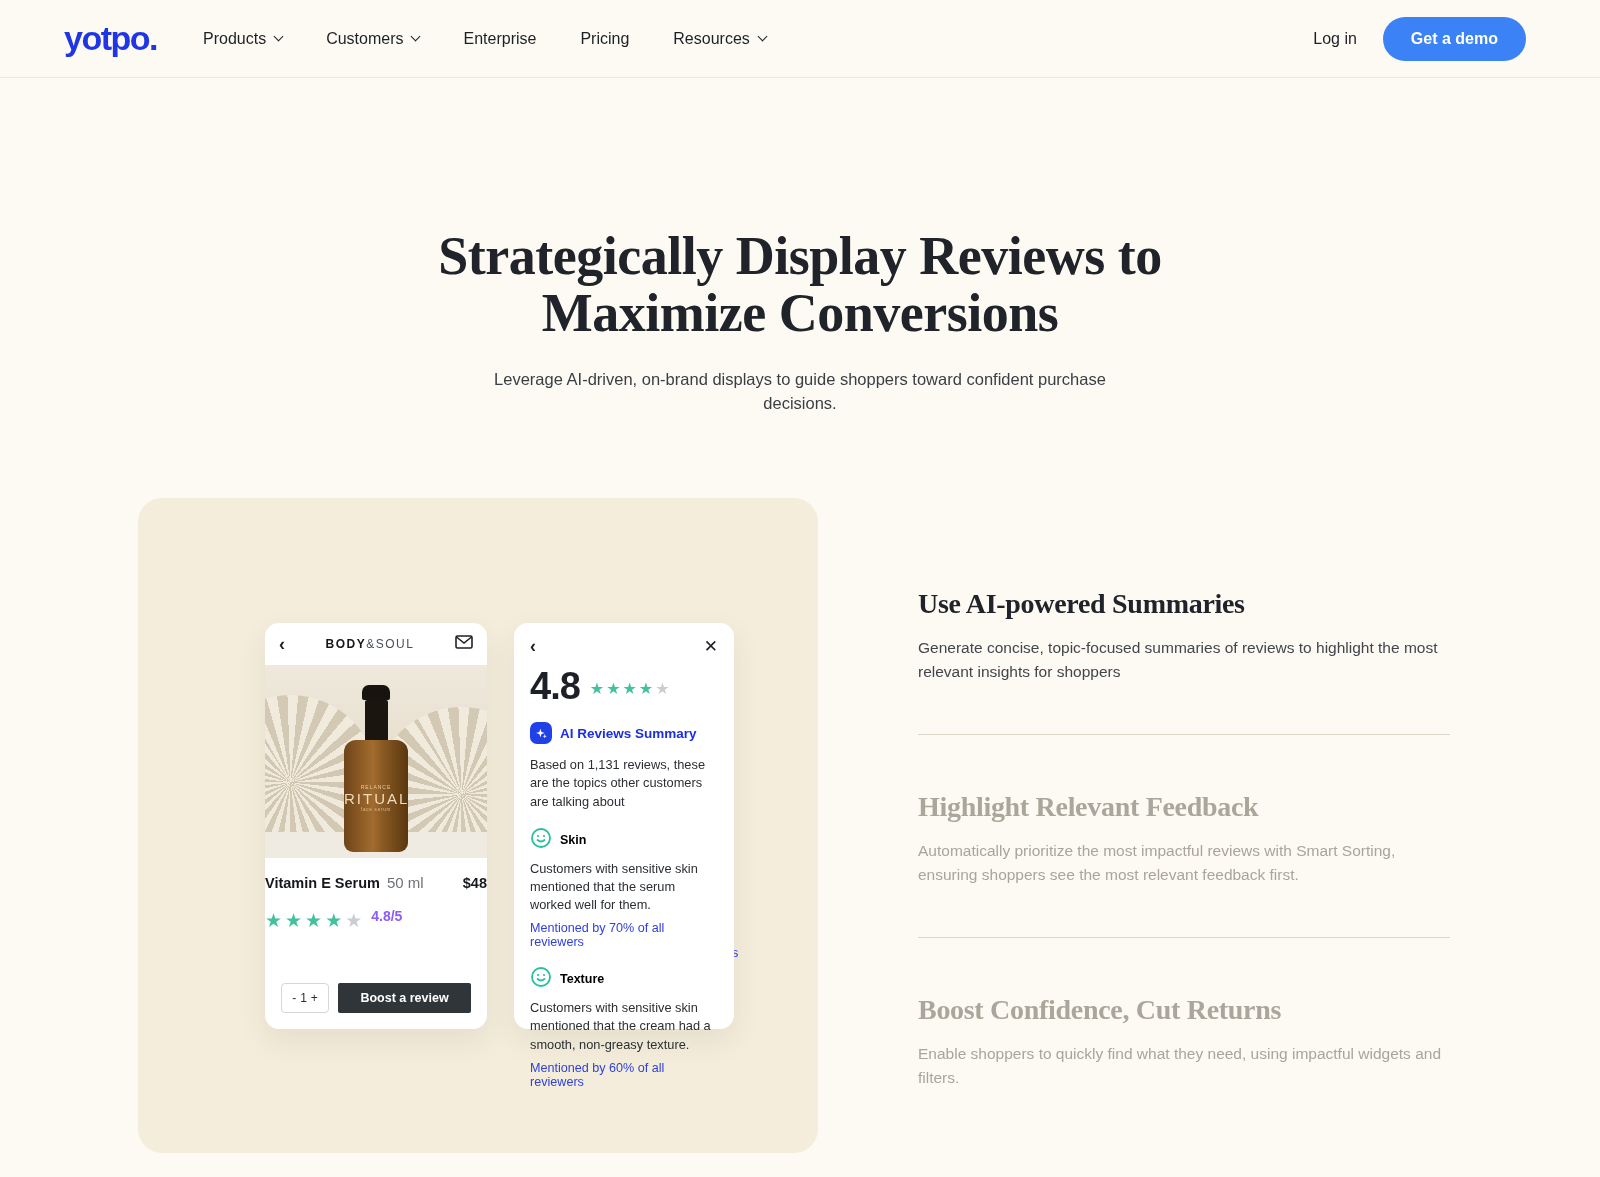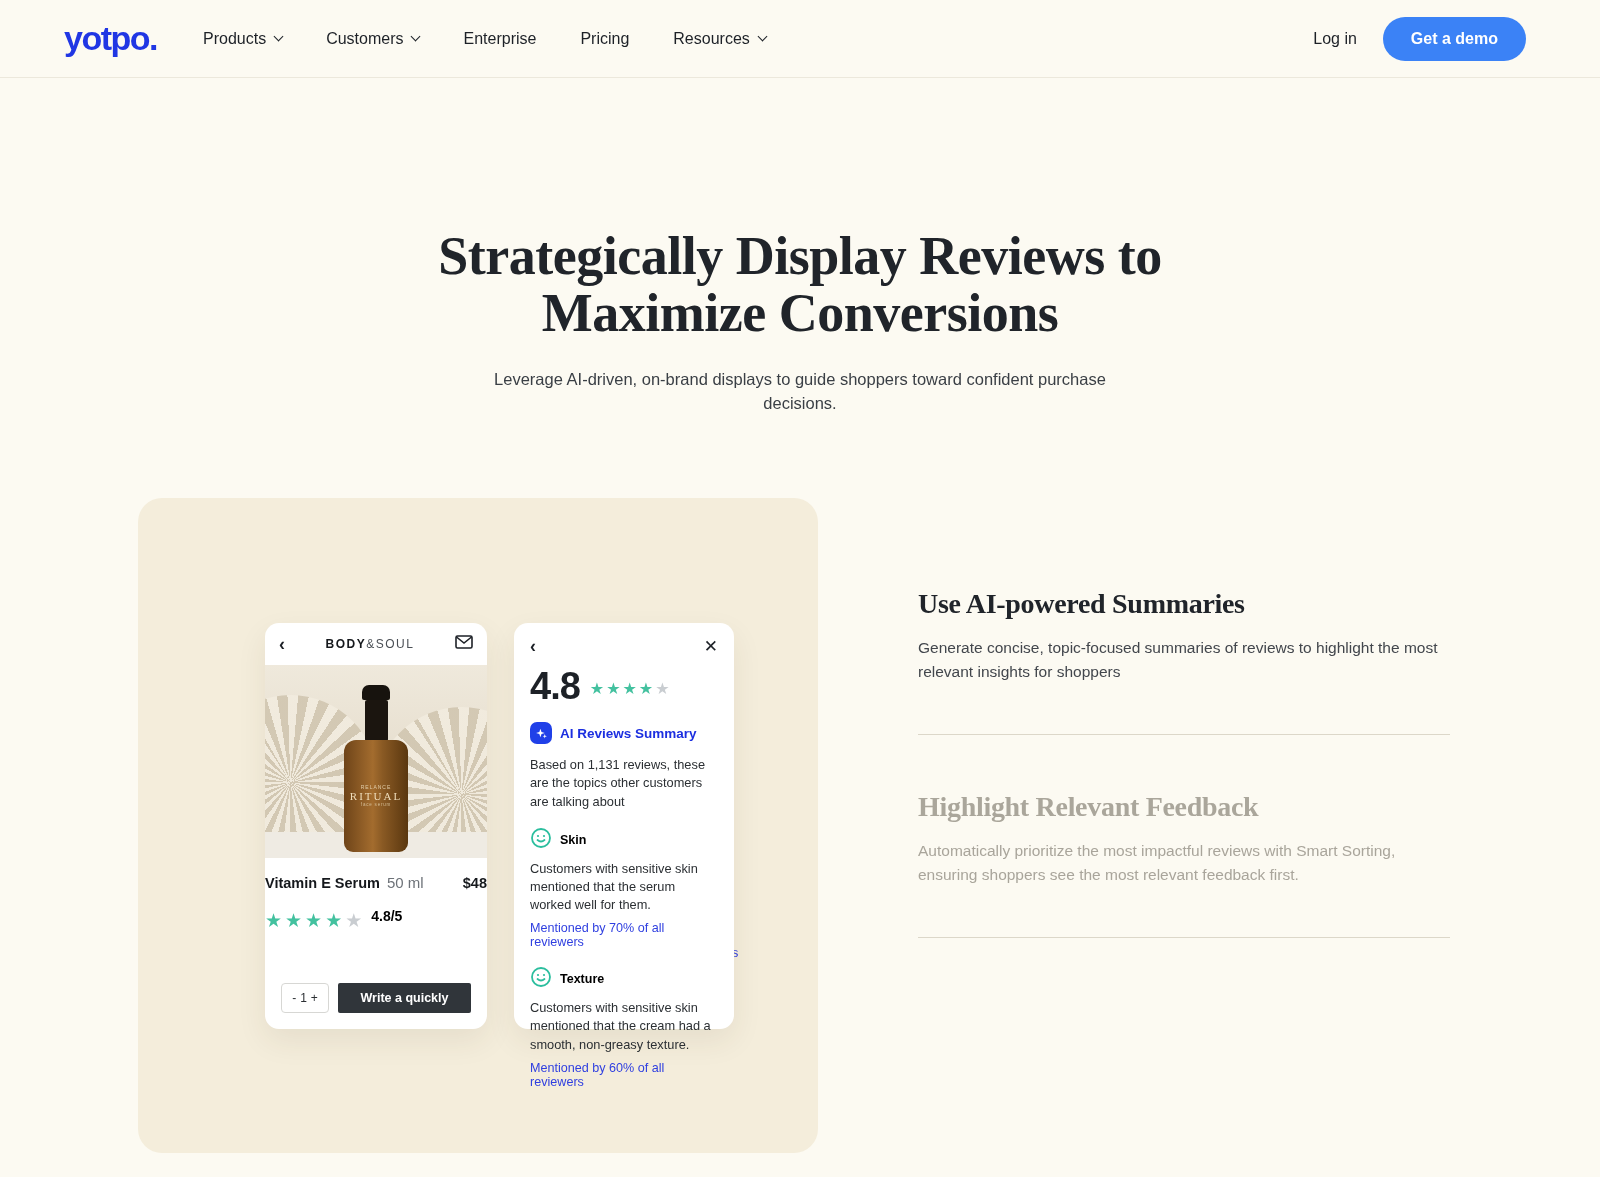"RITUAL" .lbl-big { font-family: Liberation Serif, serif -> Liberation Sans, sans-serif; font-size: 11px -> 15px }
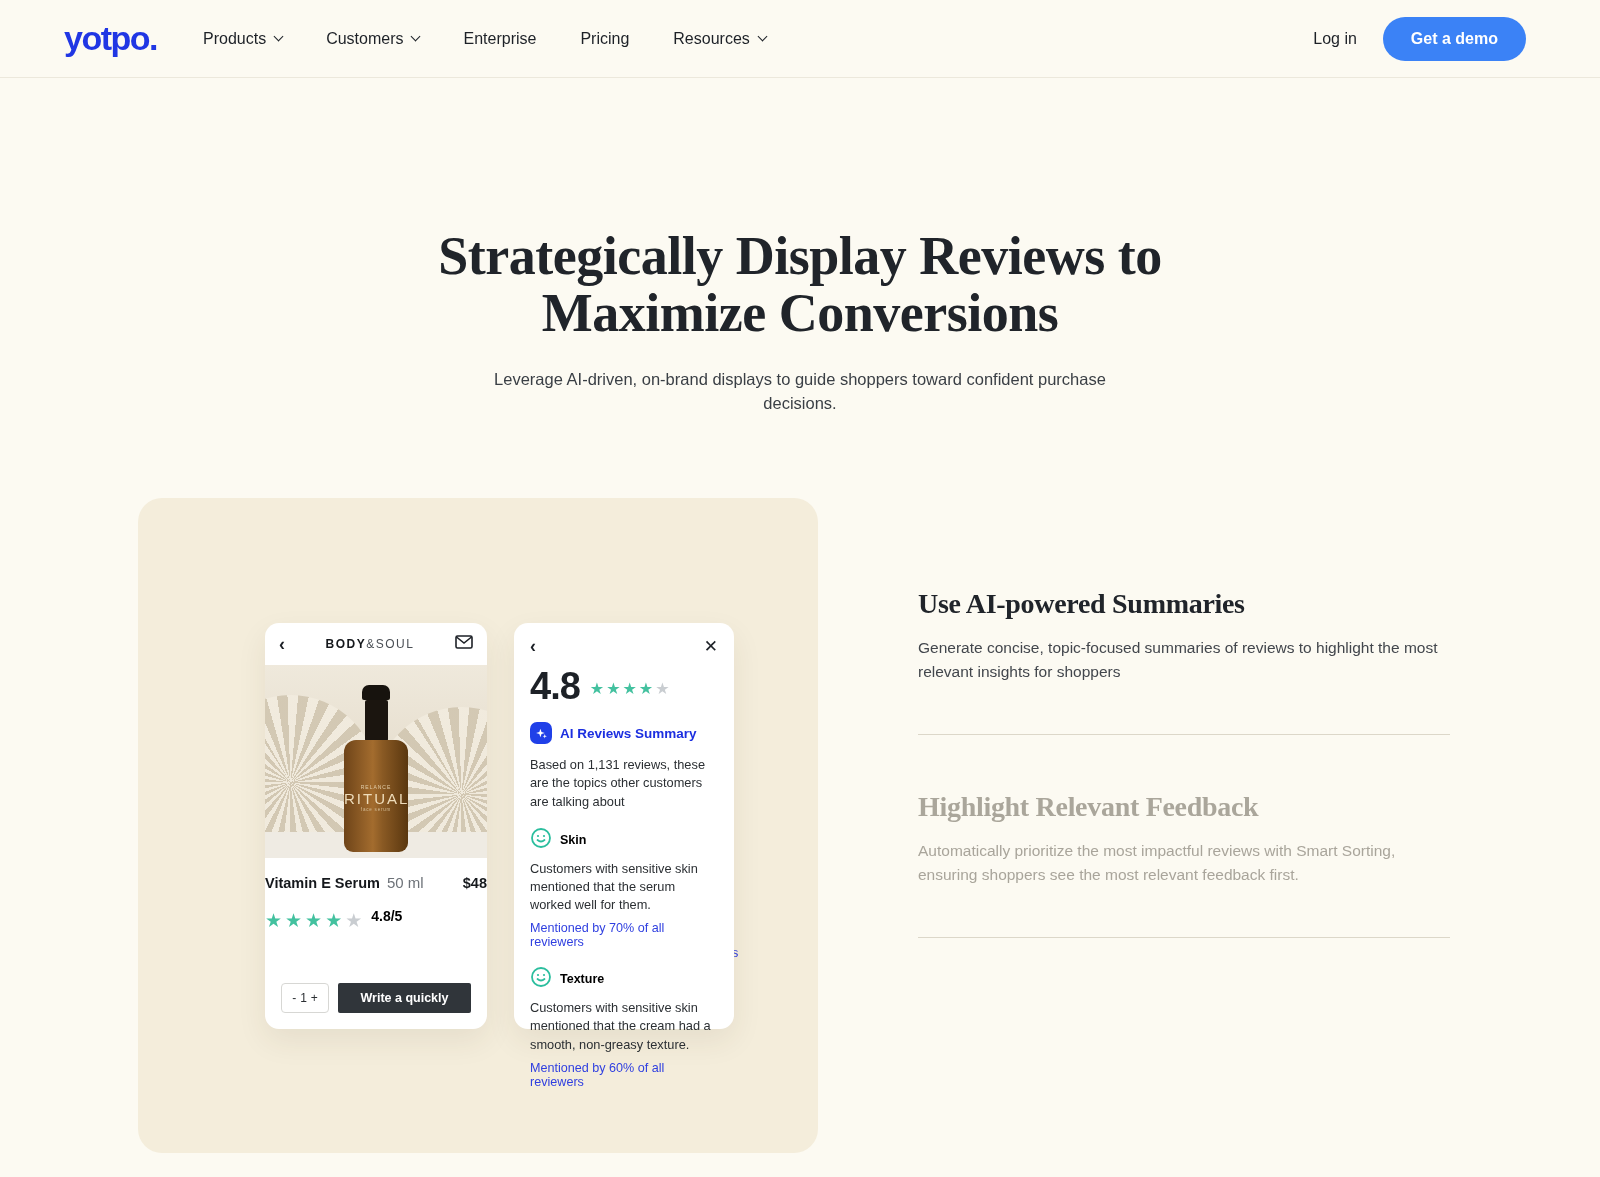"4.8/5" .rating-txt { color: #000000 -> #8b5cf6 }
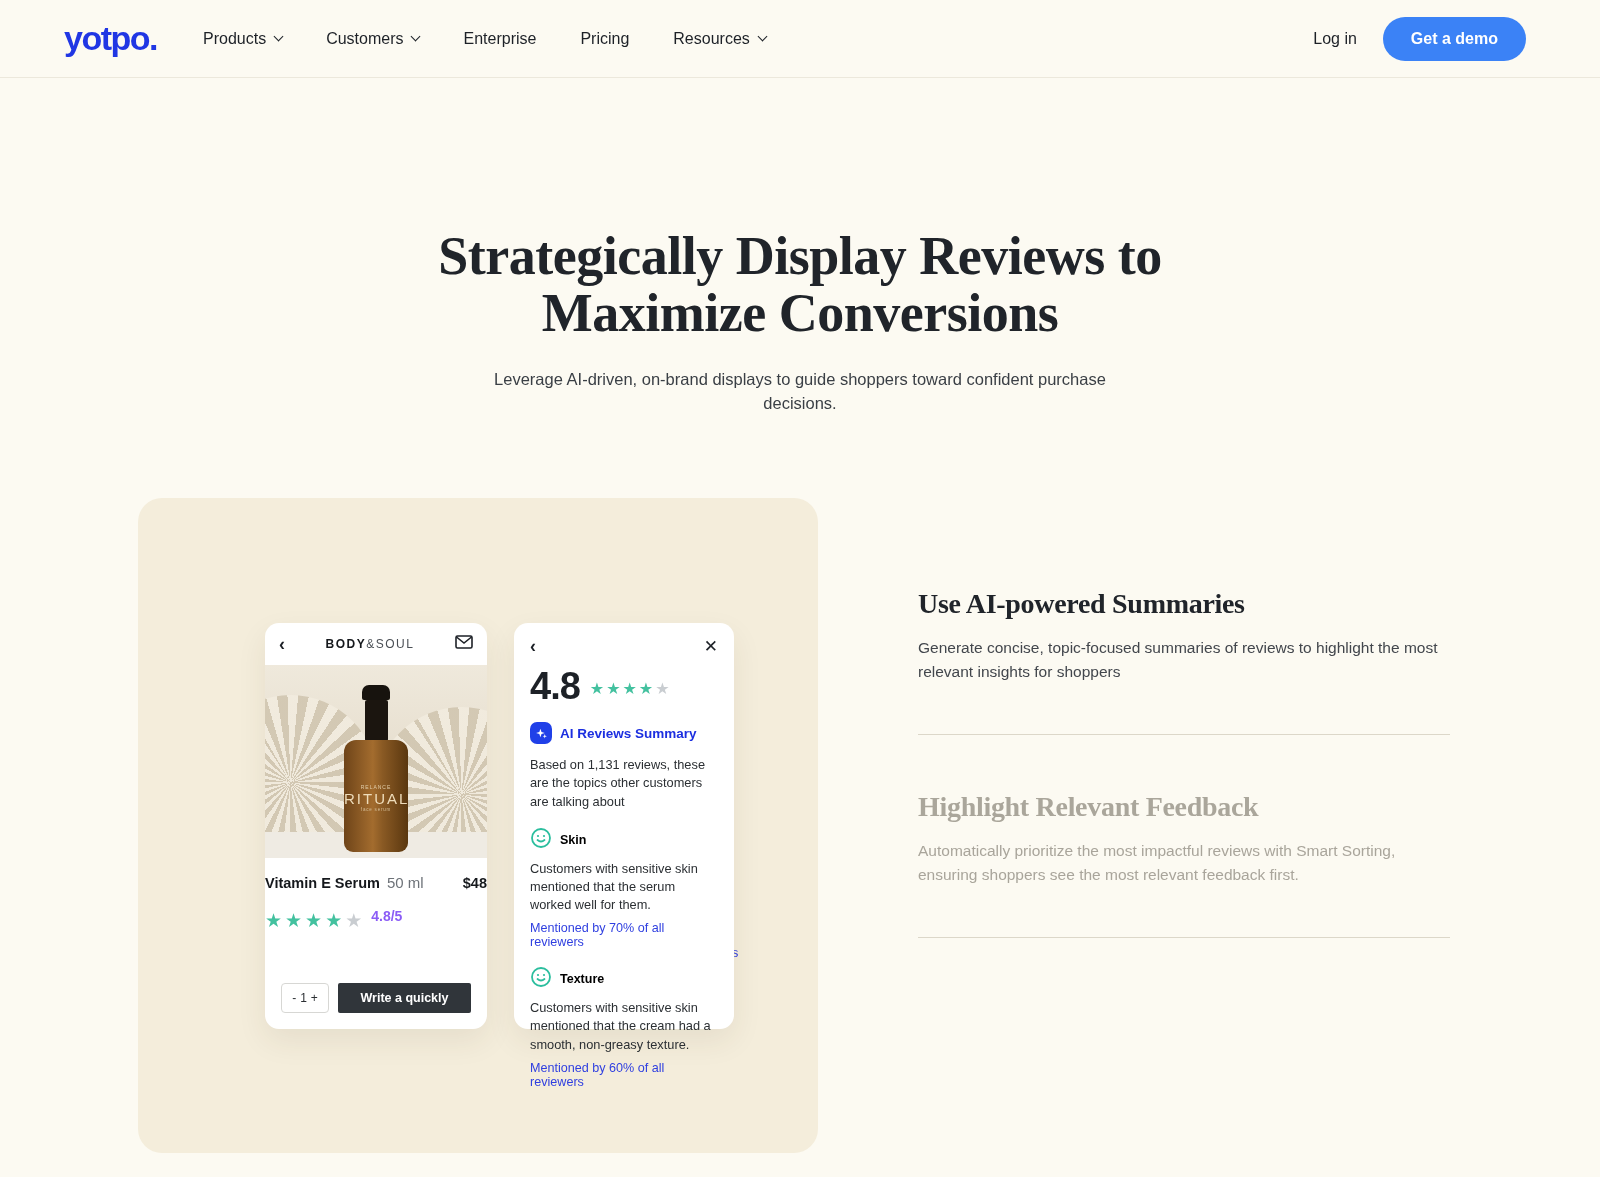"Write a quickly" button.review-btn { text: Write a quickly -> Boost a review }
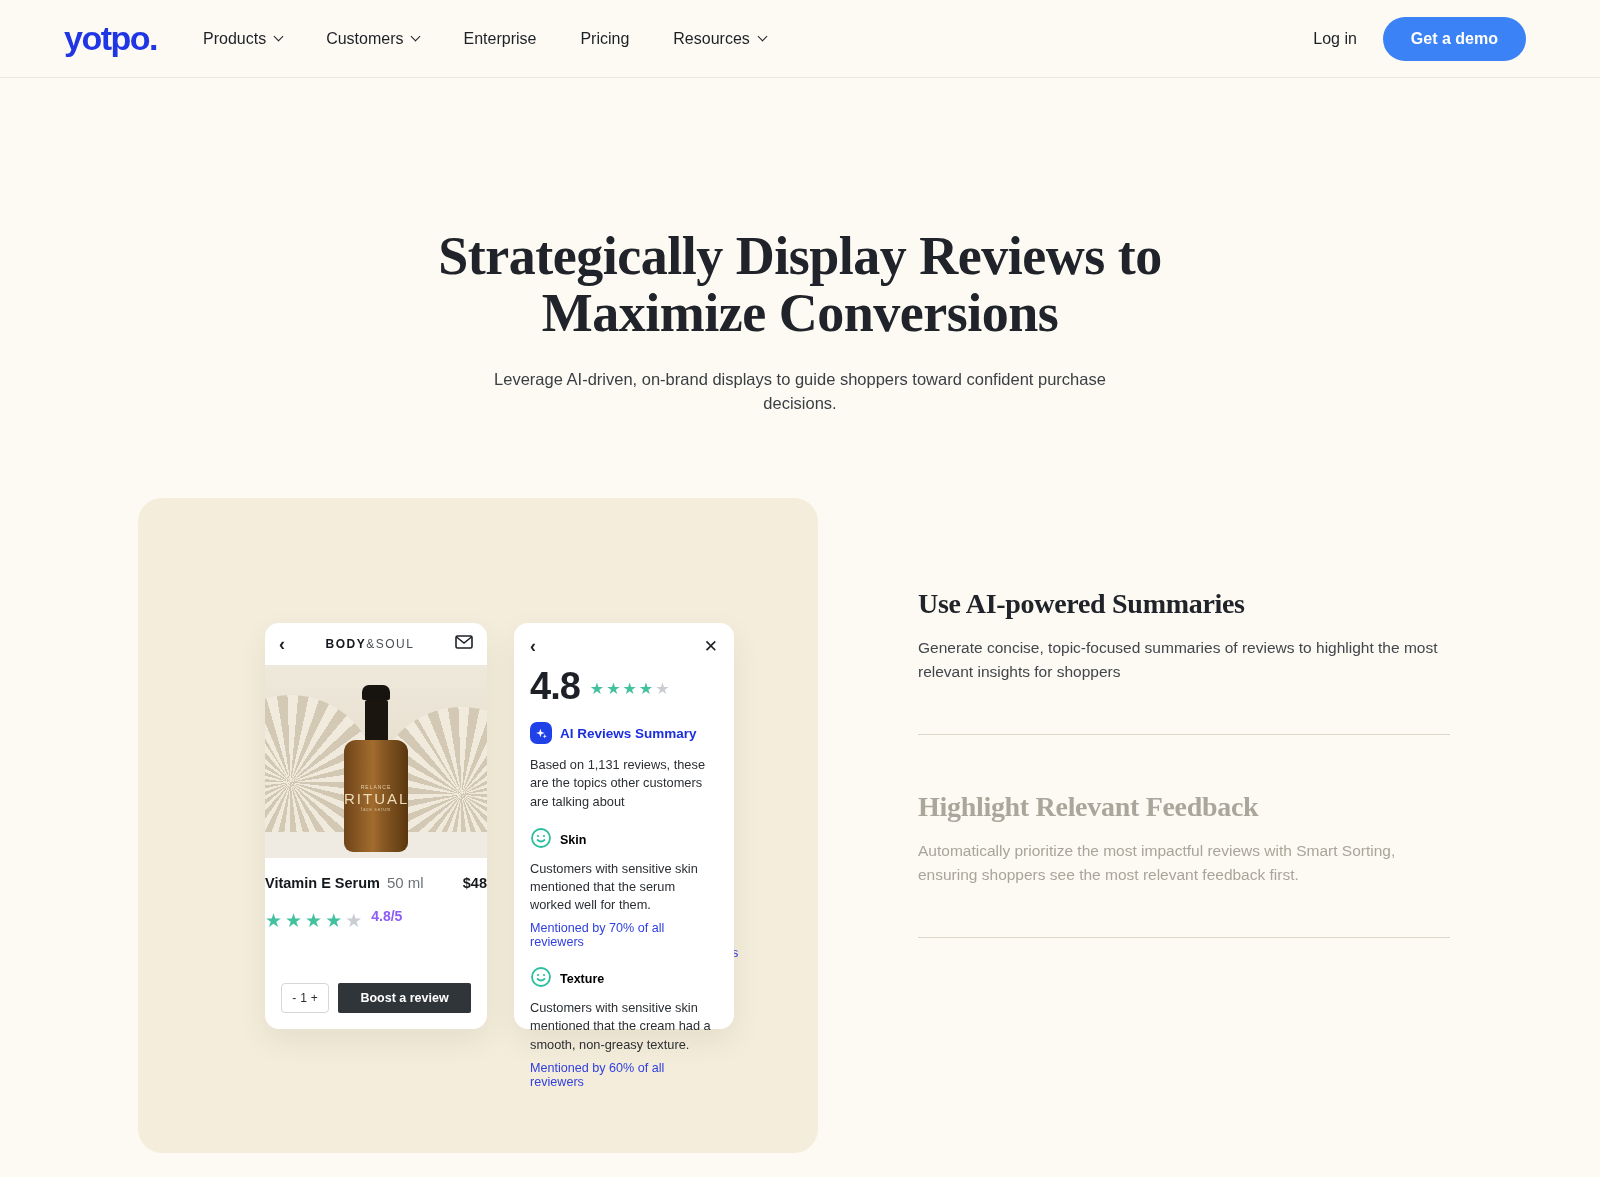"Boost Confidence, Cut Returns" div.feature { html: none -> <div> <h2>Boost Confidence, Cut Returns</h2> <p>Enable shoppers to quickly find what they need, using impactful widgets and filters.</p> </div> }
